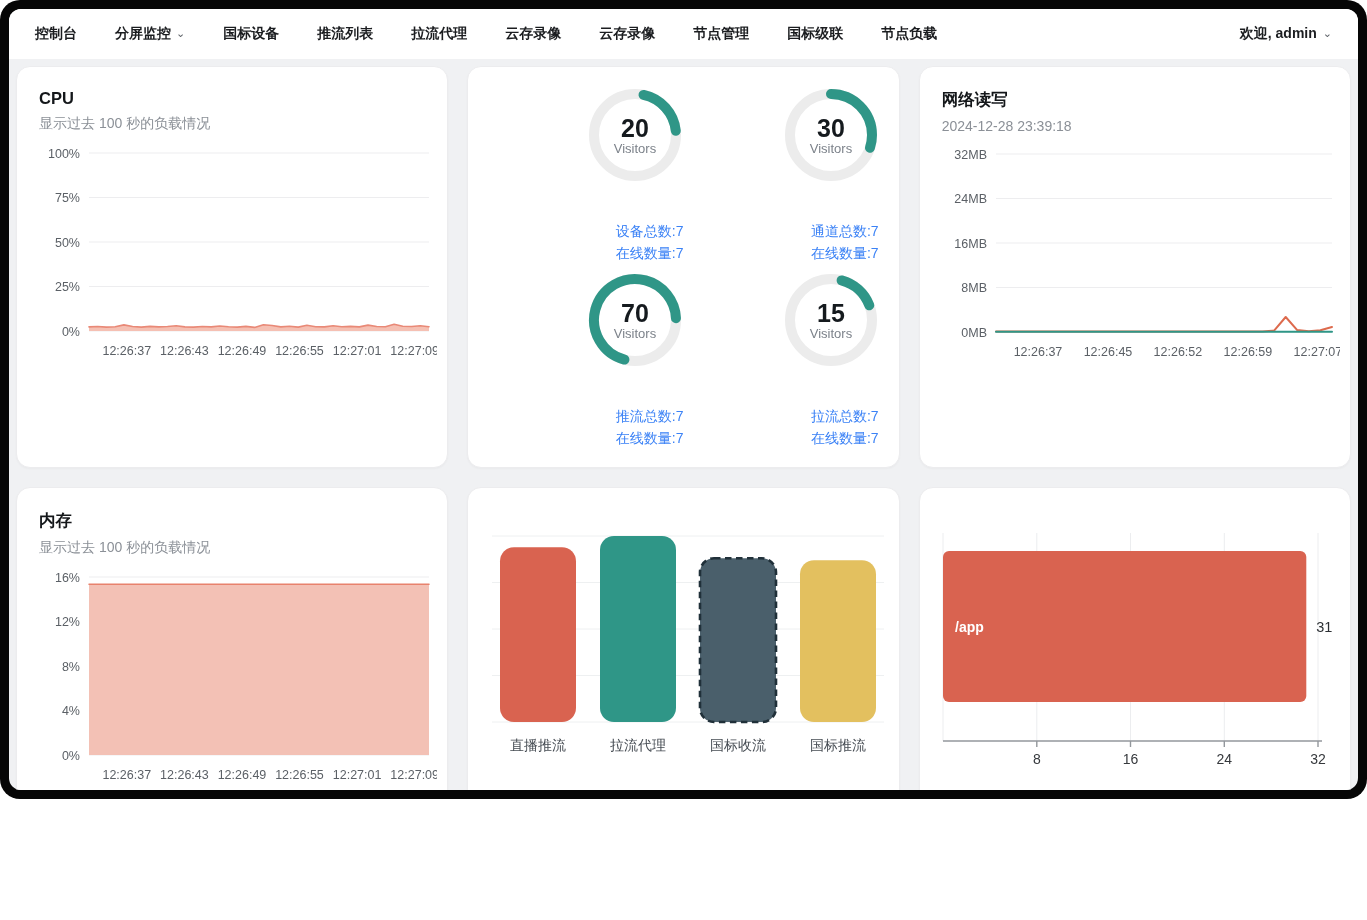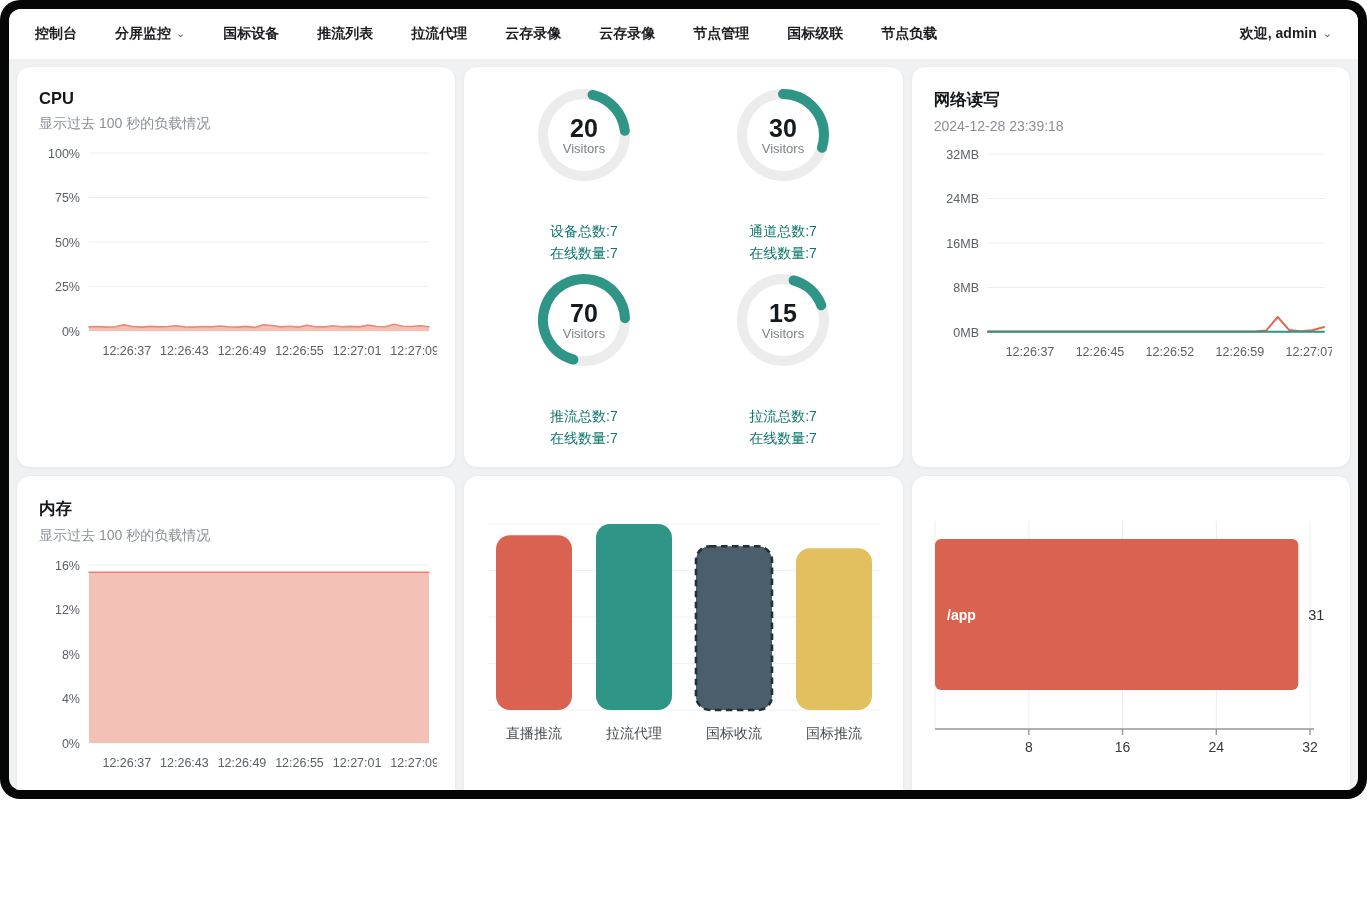"CPU" .dashboard { gap: 7px -> 19px }
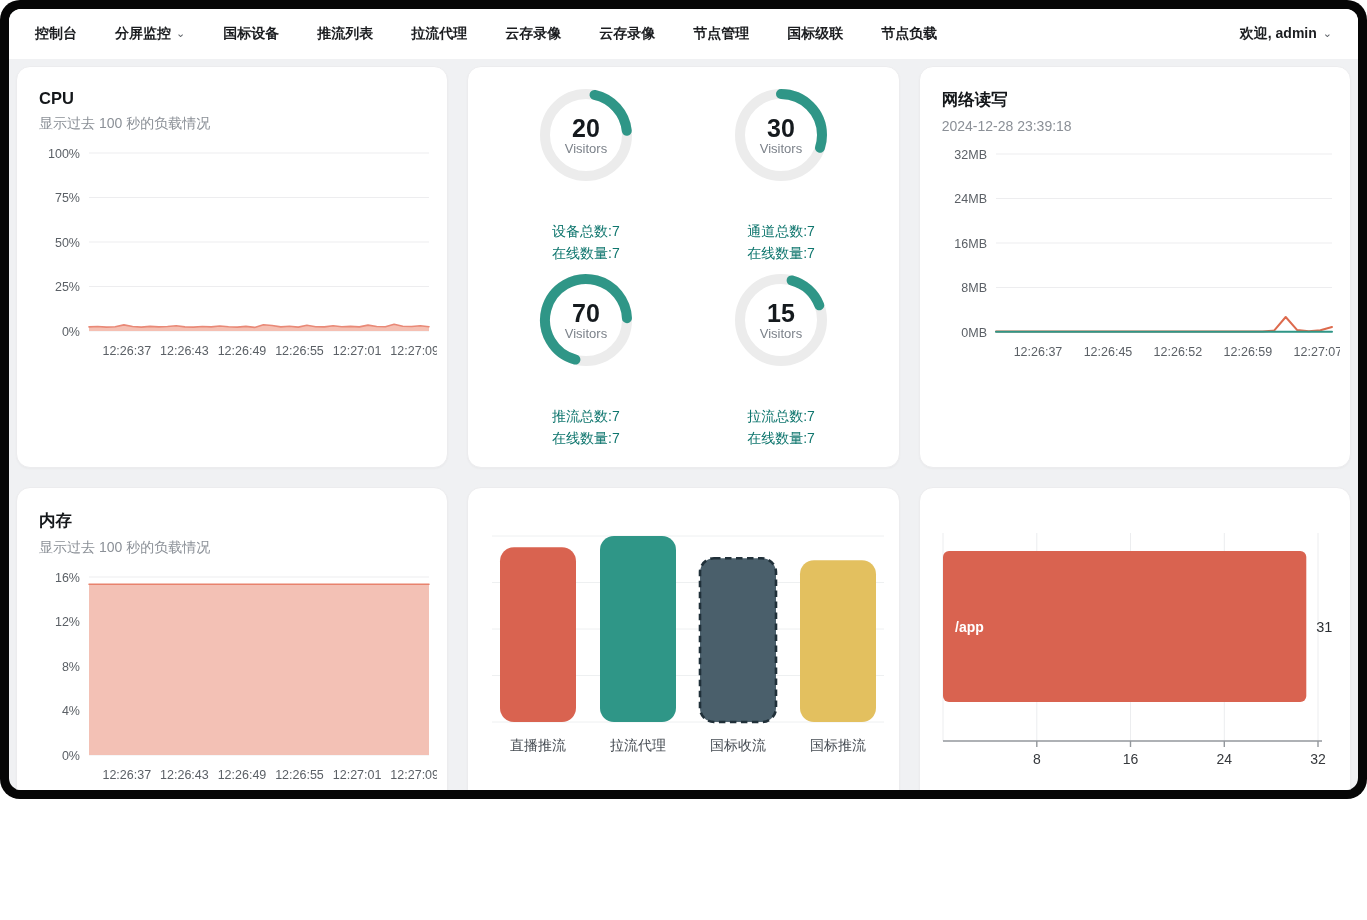"20" .gauge-cell { align-items: center -> flex-end }
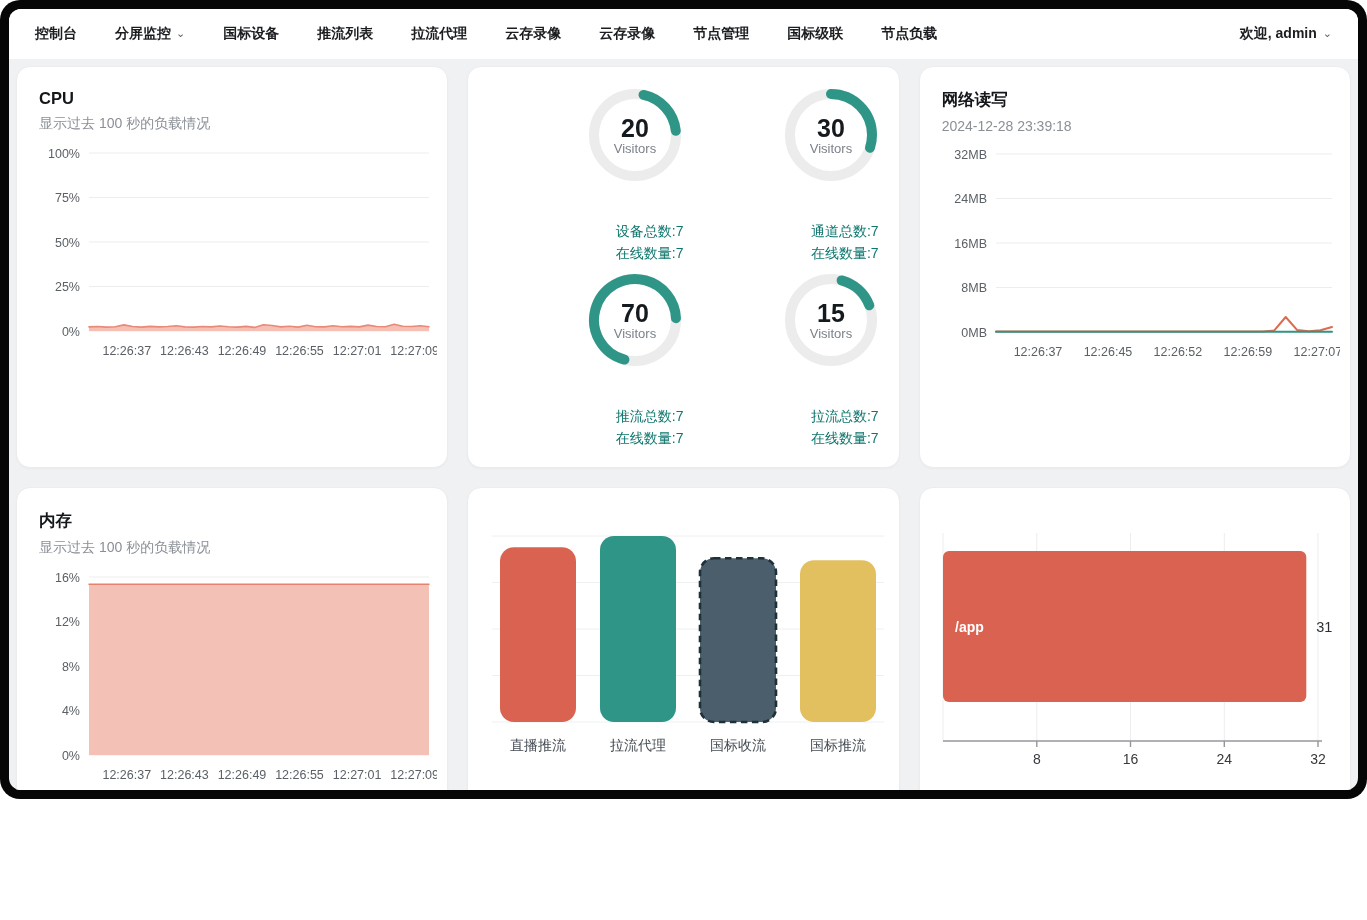"设备总数:7" .gauge-stats { color: #0f766e -> #3b82f6 }
